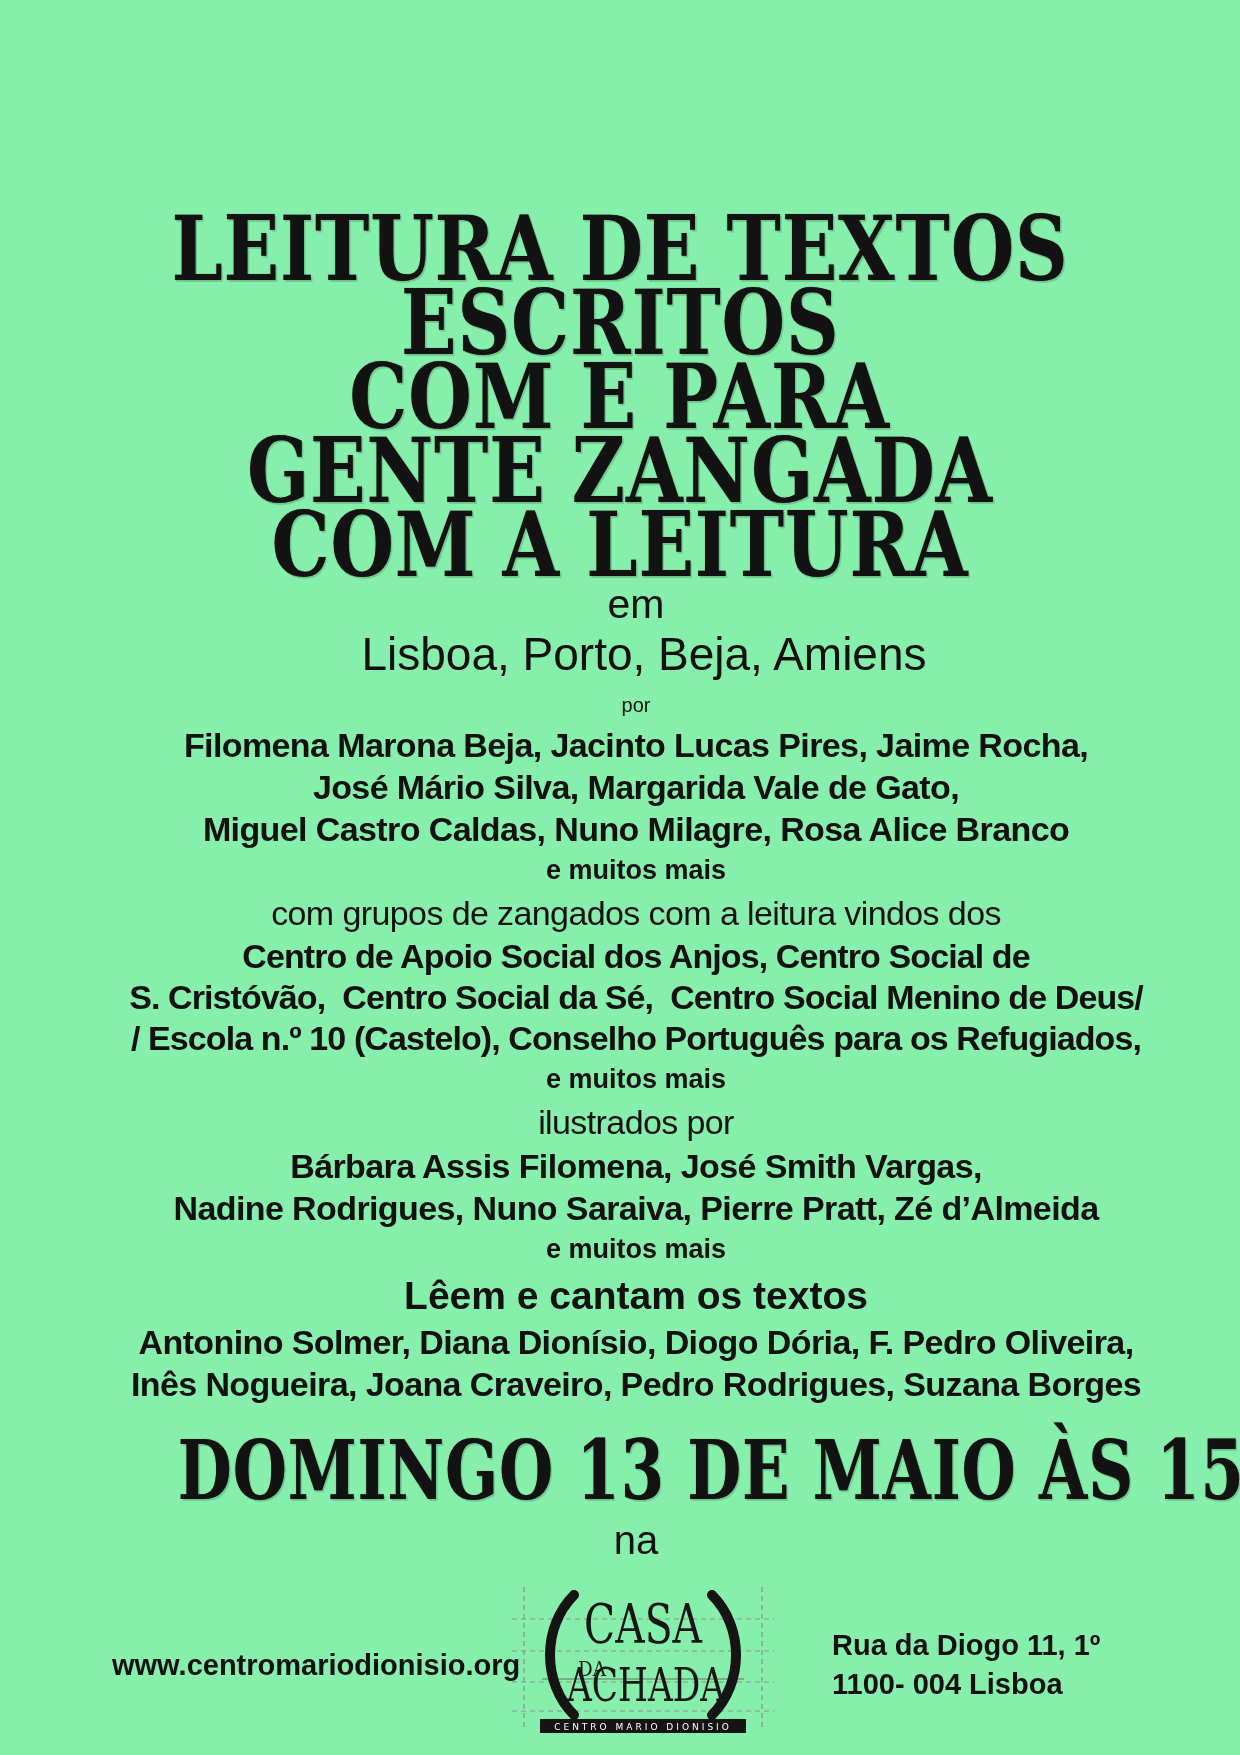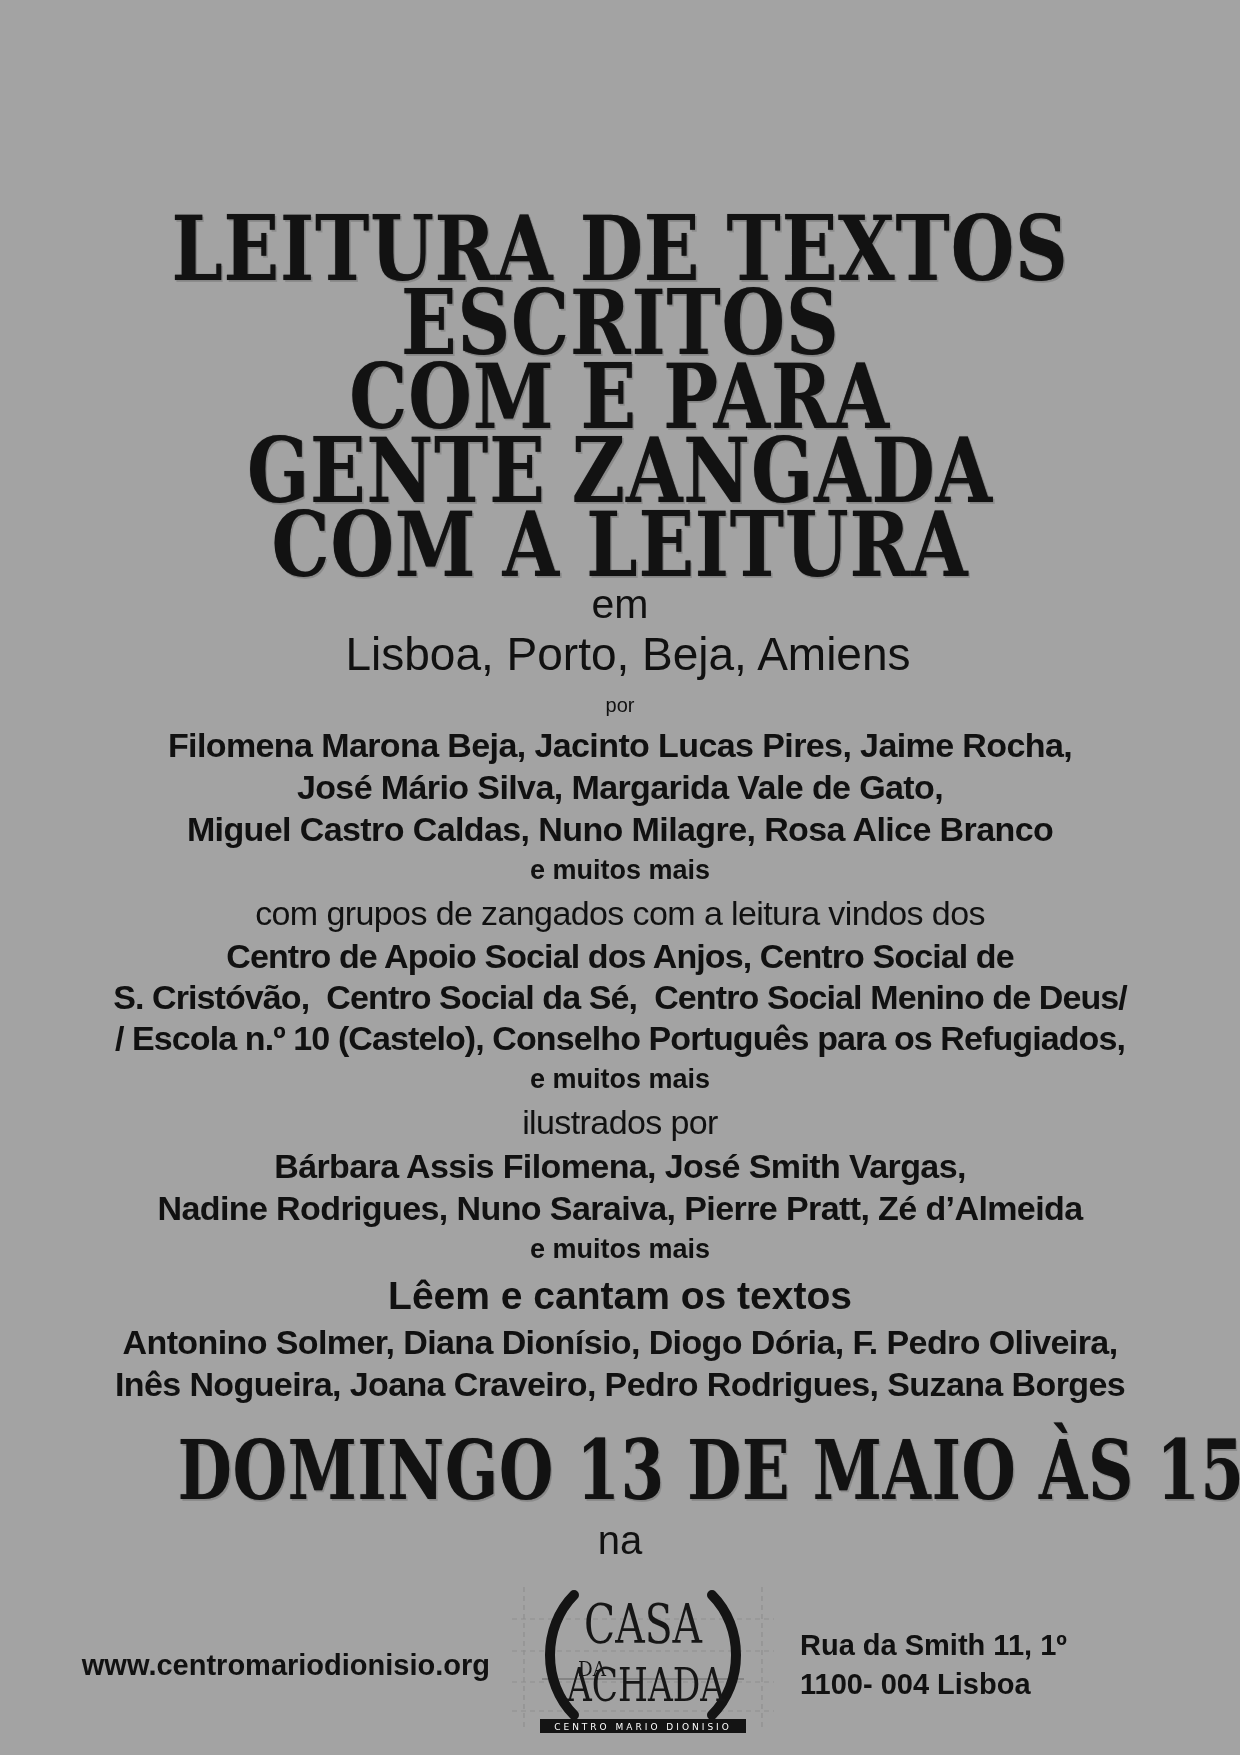"LEITURA DE TEXTOS" .page { background: #a3a3a3 -> #86efac }
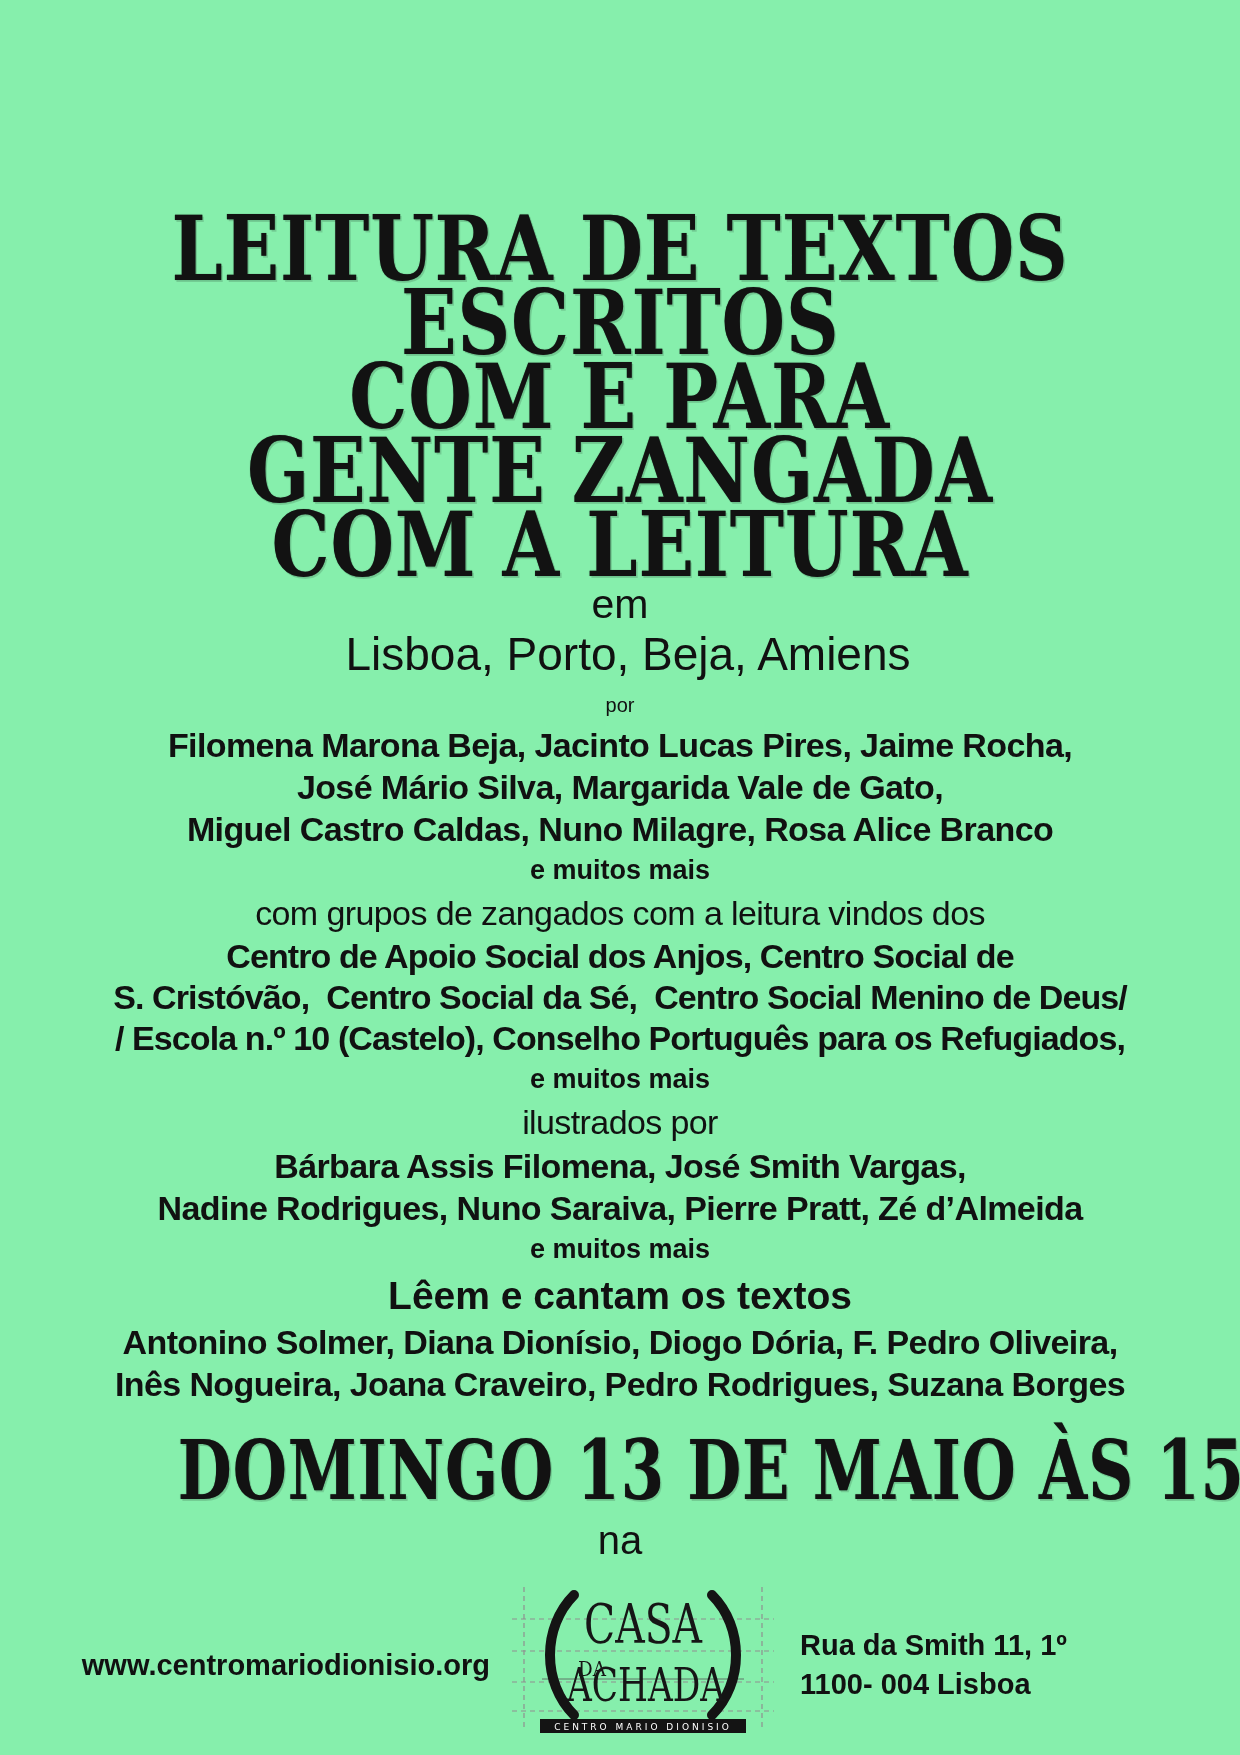"em" .line { margin-left: none -> 32px }
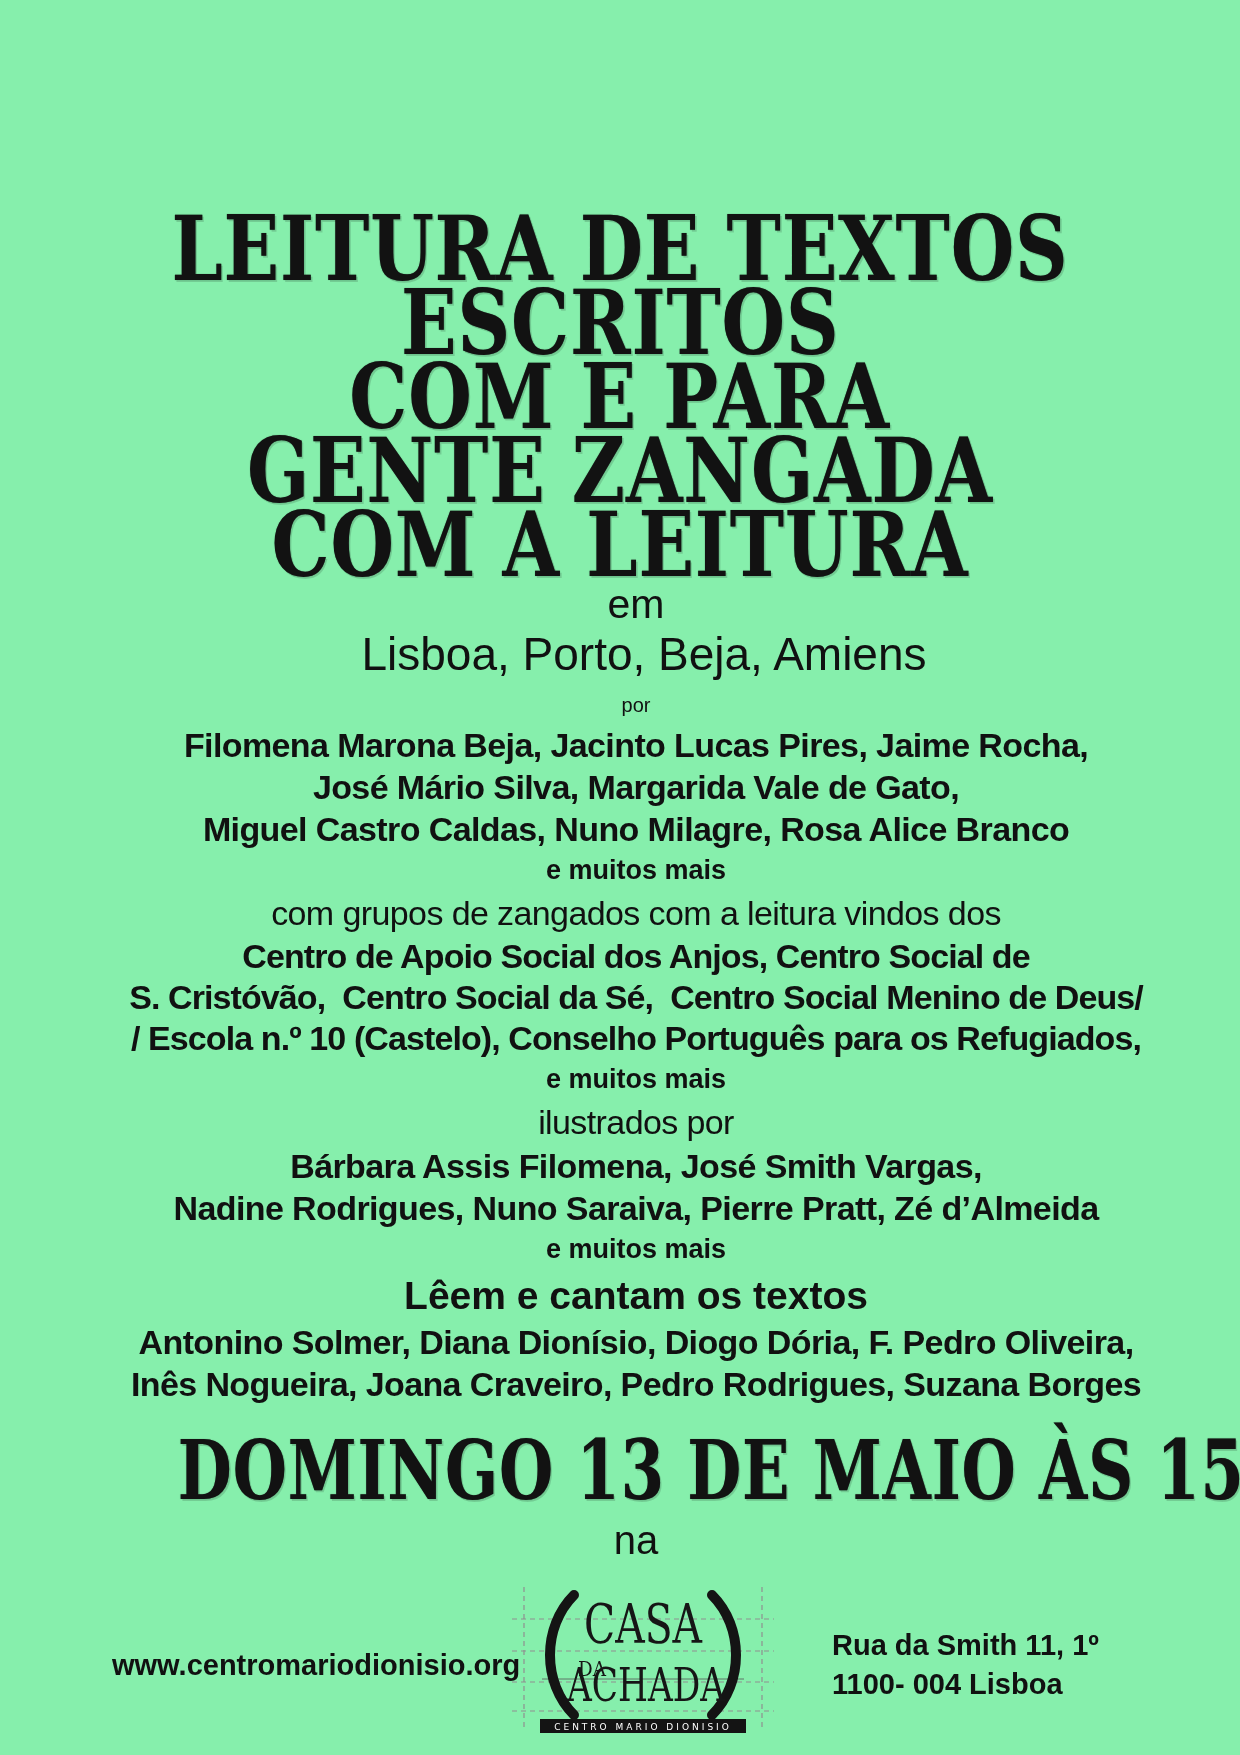"Rua da Smith 11, 1º" div.line { text: Smith -> Diogo }
